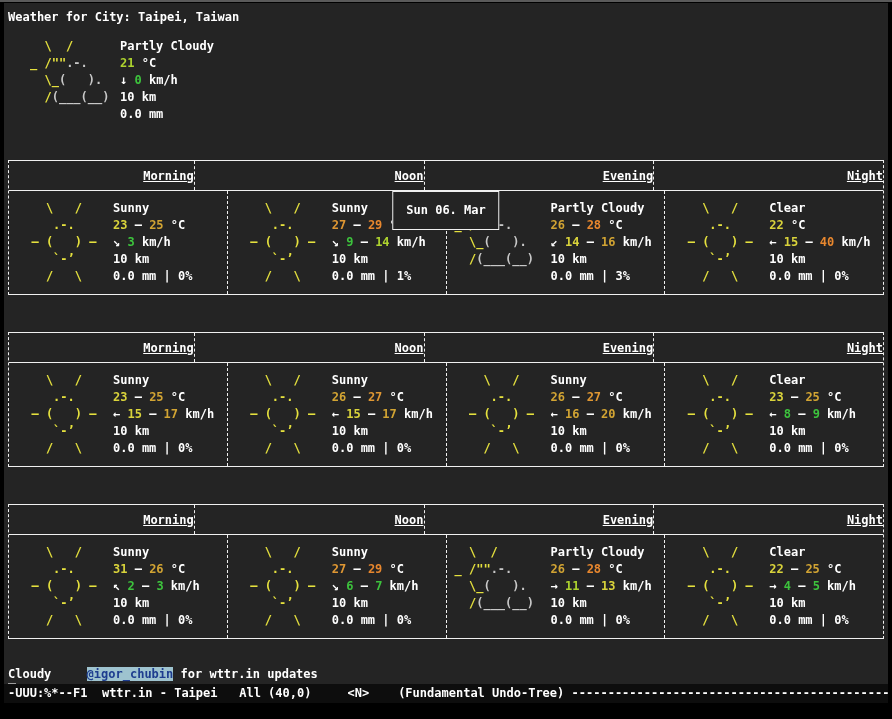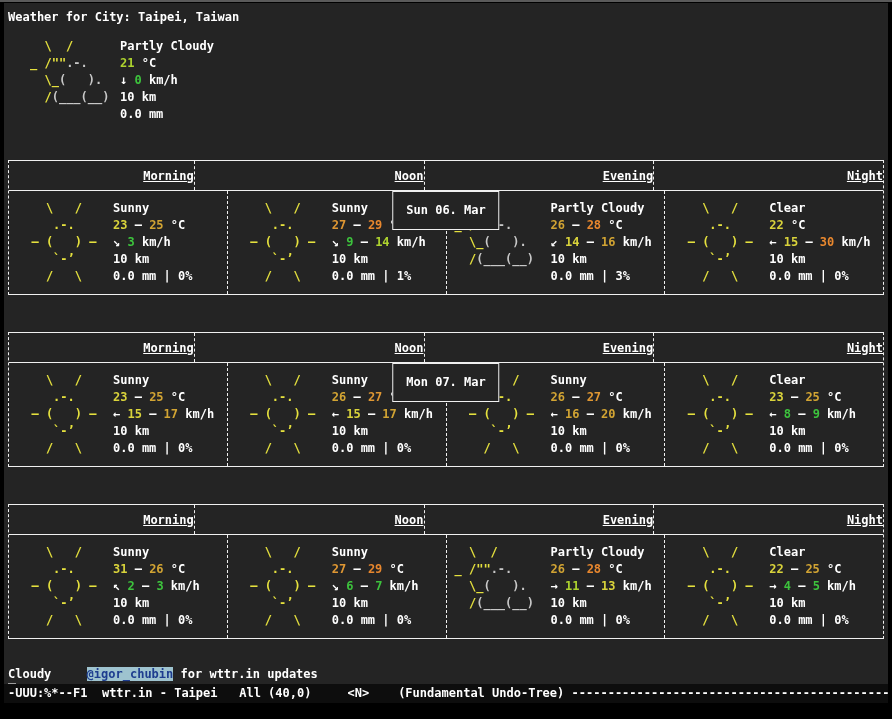"30" span.c-orange { text: 30 -> 40 }
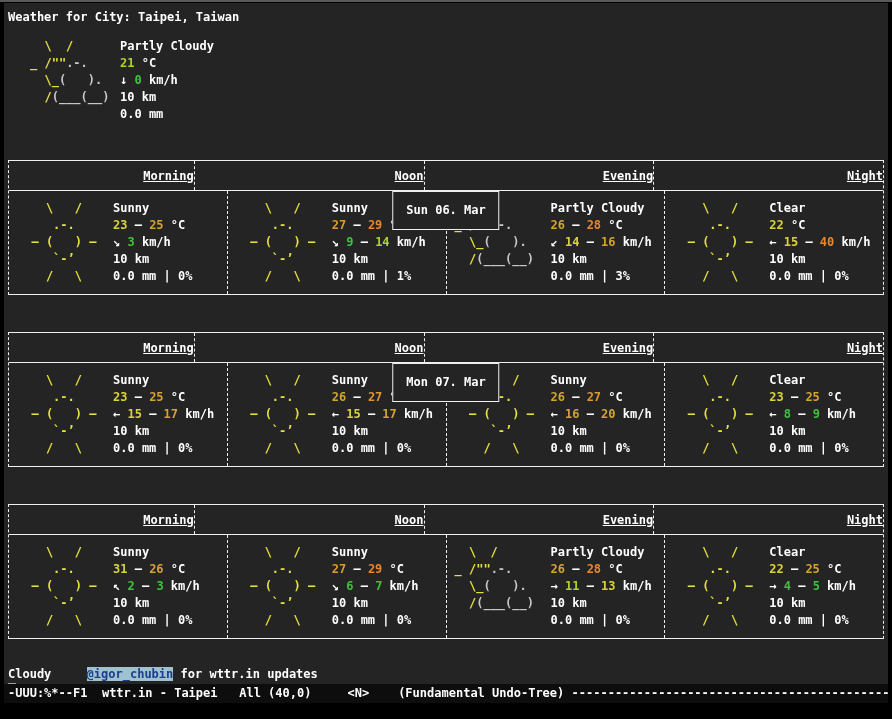"Mon 07. Mar" div.date-box { html: <div><span>Mon 07. Mar</span></div> -> none }
